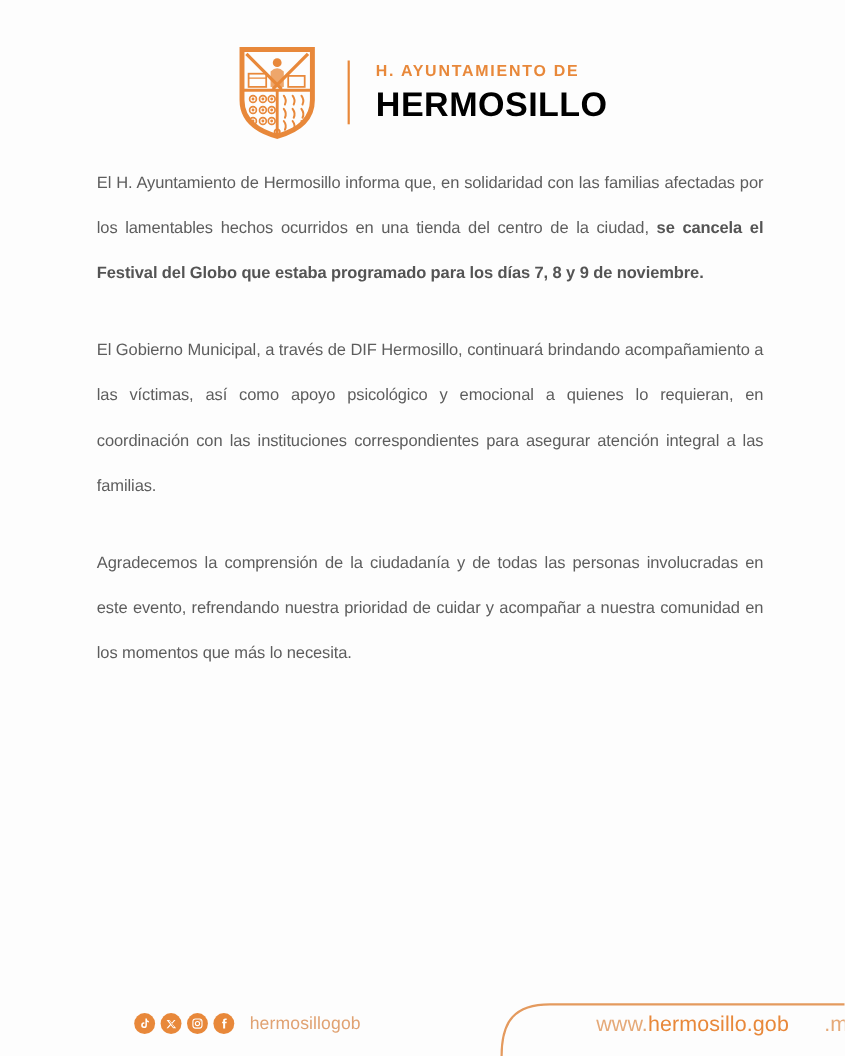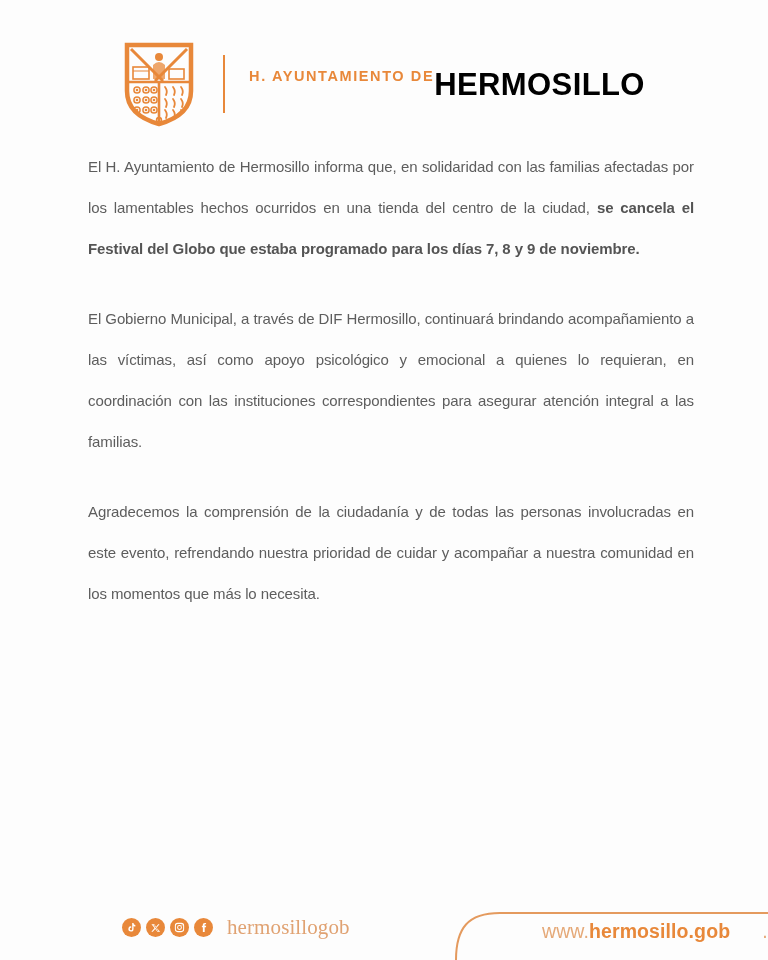"H. AYUNTAMIENTO DE" .brand-block { flex-direction: row -> column }
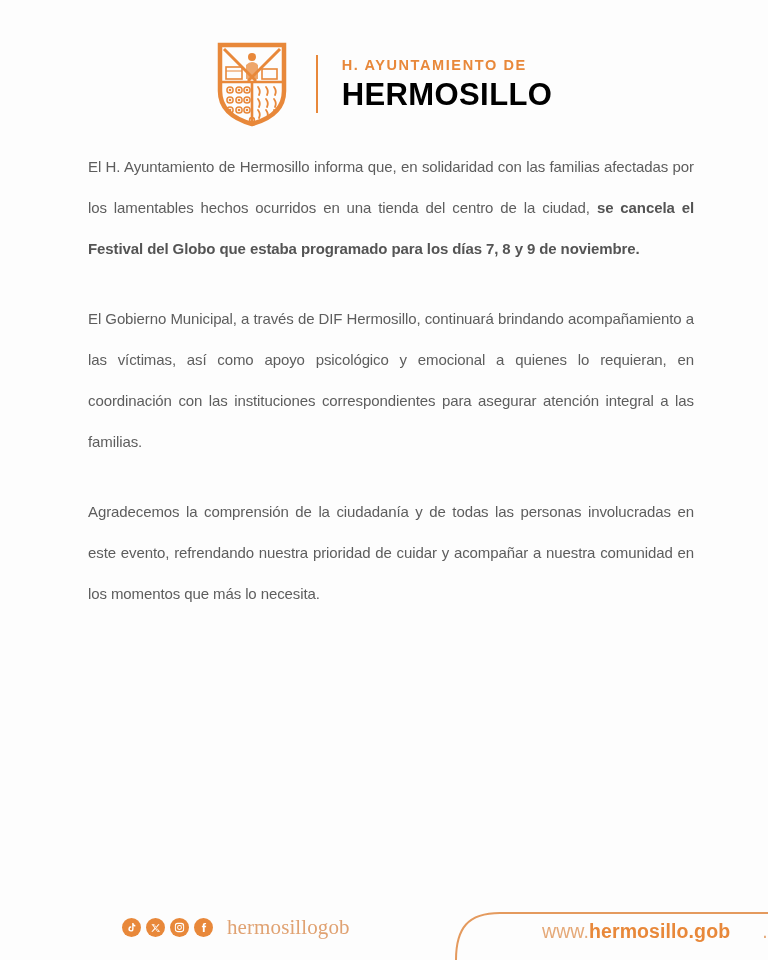"hermosillogob" .social-handle { font-family: Liberation Serif, serif -> none; font-size: 21px -> 16px }
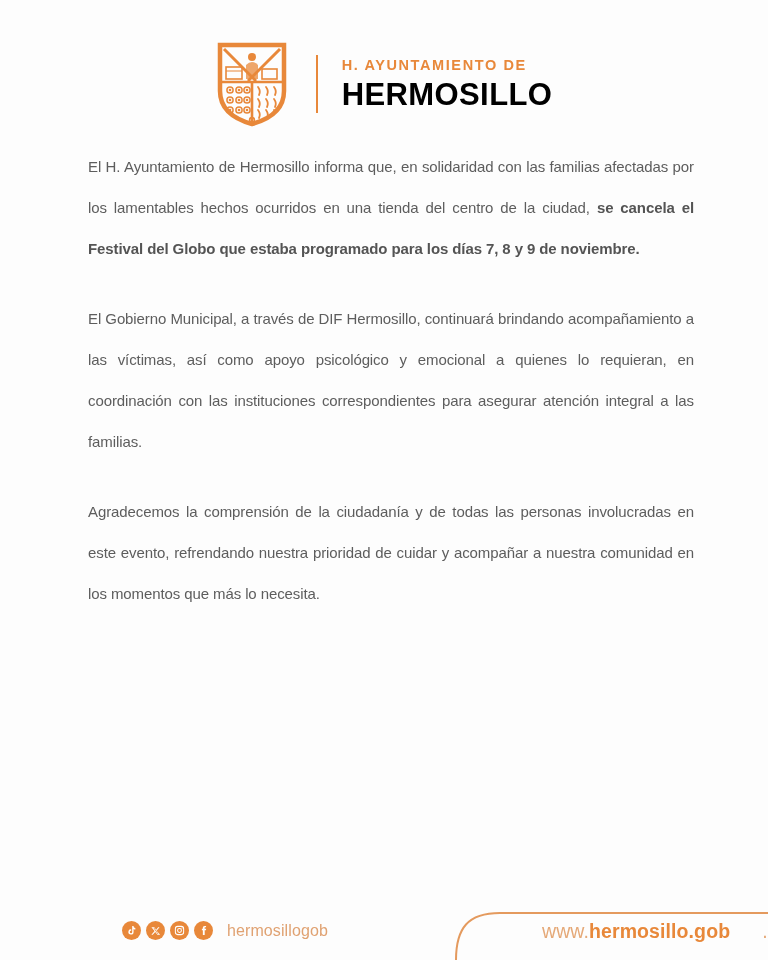"hermosillo.gob" .url-bold { font-weight: bold -> normal }
